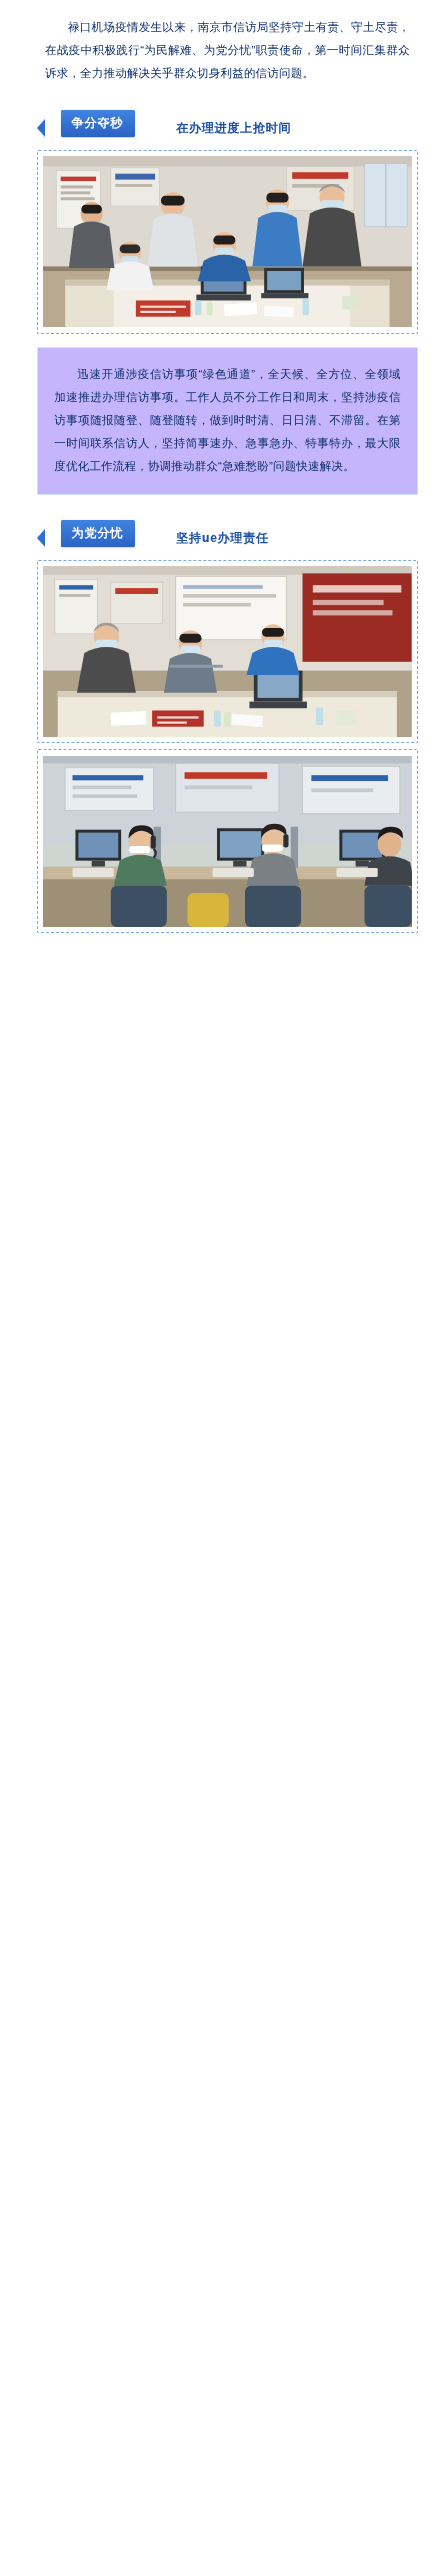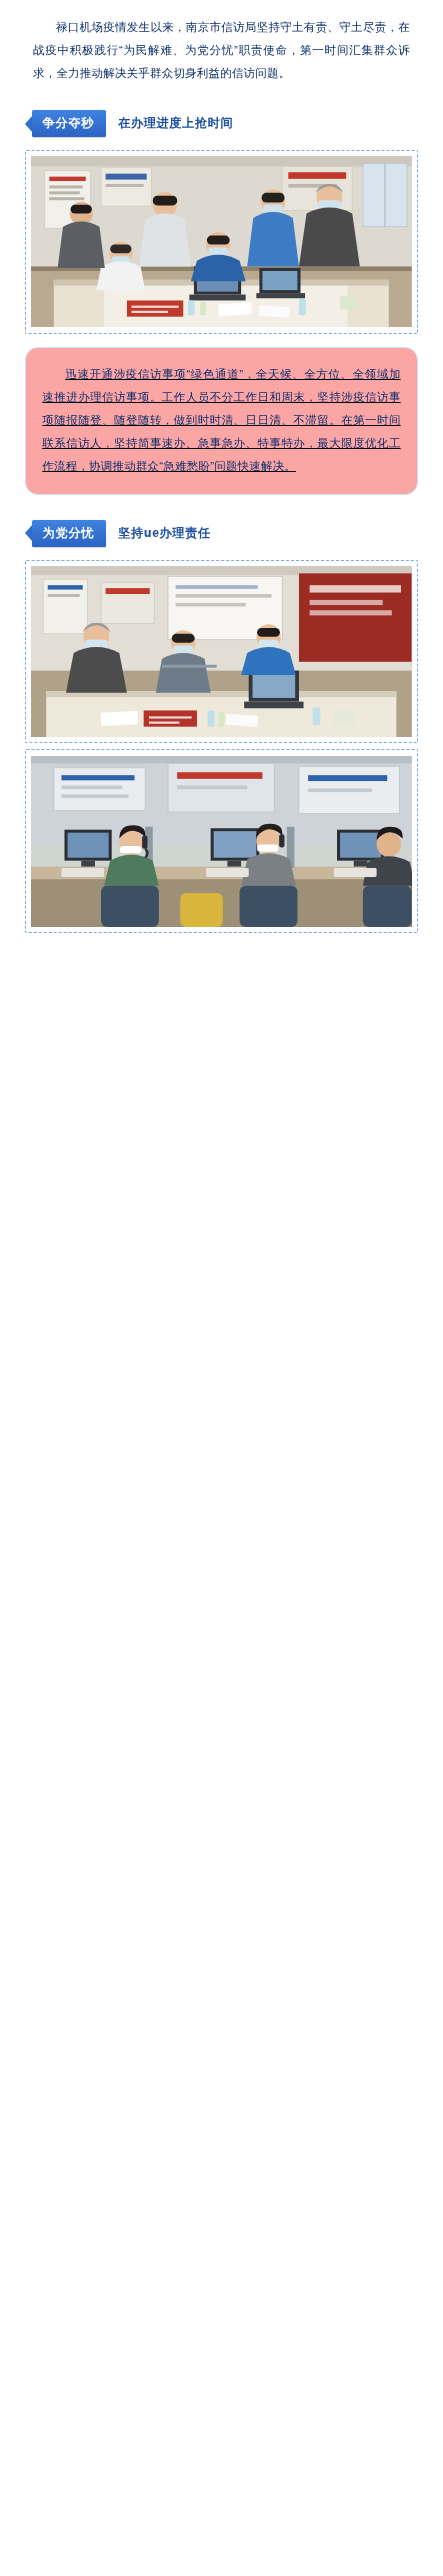"禄口机场疫情发生以来，南京市信访局坚持守土有责、守土尽责，在战疫中积极践行“为民" .page { padding: 0 0 30px 0 -> 0 0 30px 12px }
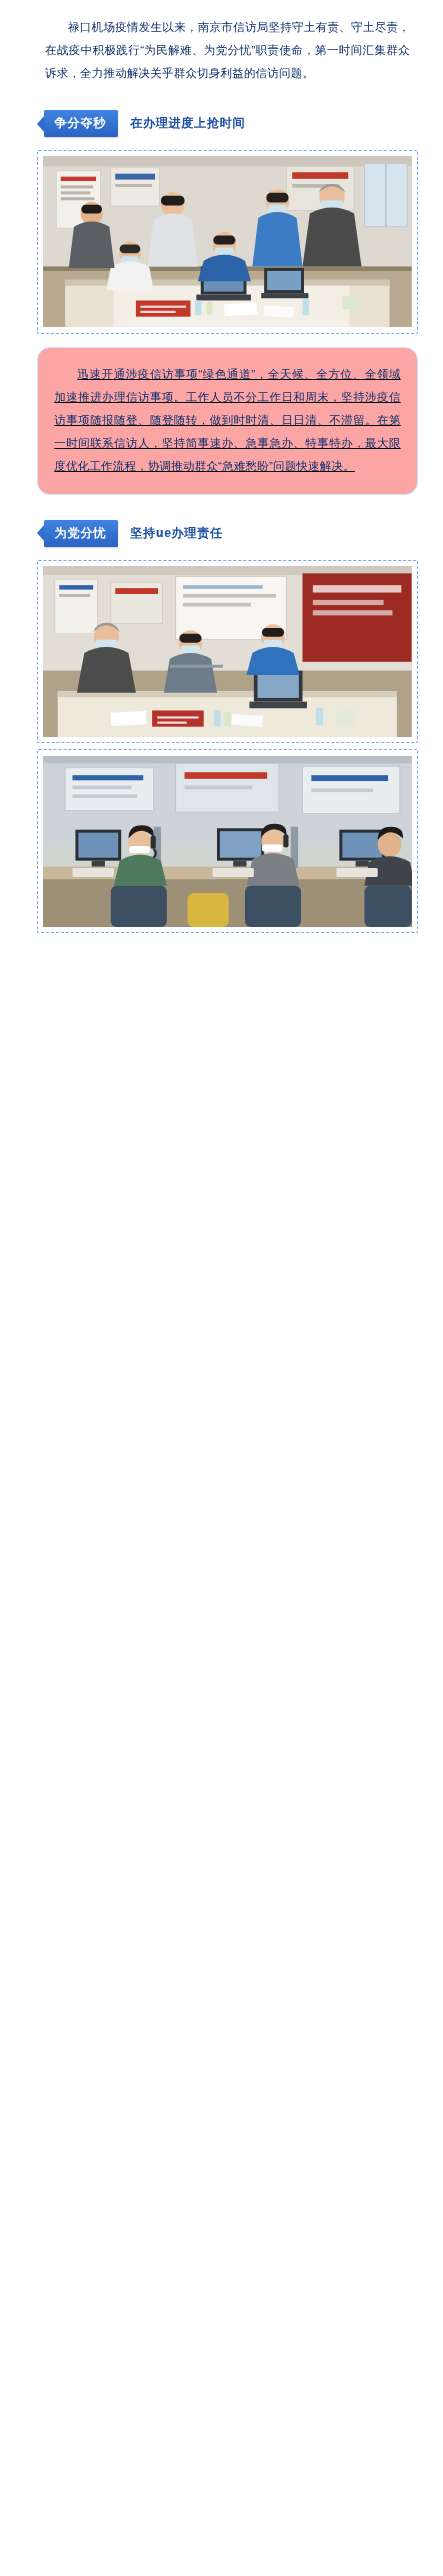"争分夺秒" .section-head { align-items: center -> flex-end; gap: 0px -> 17px }
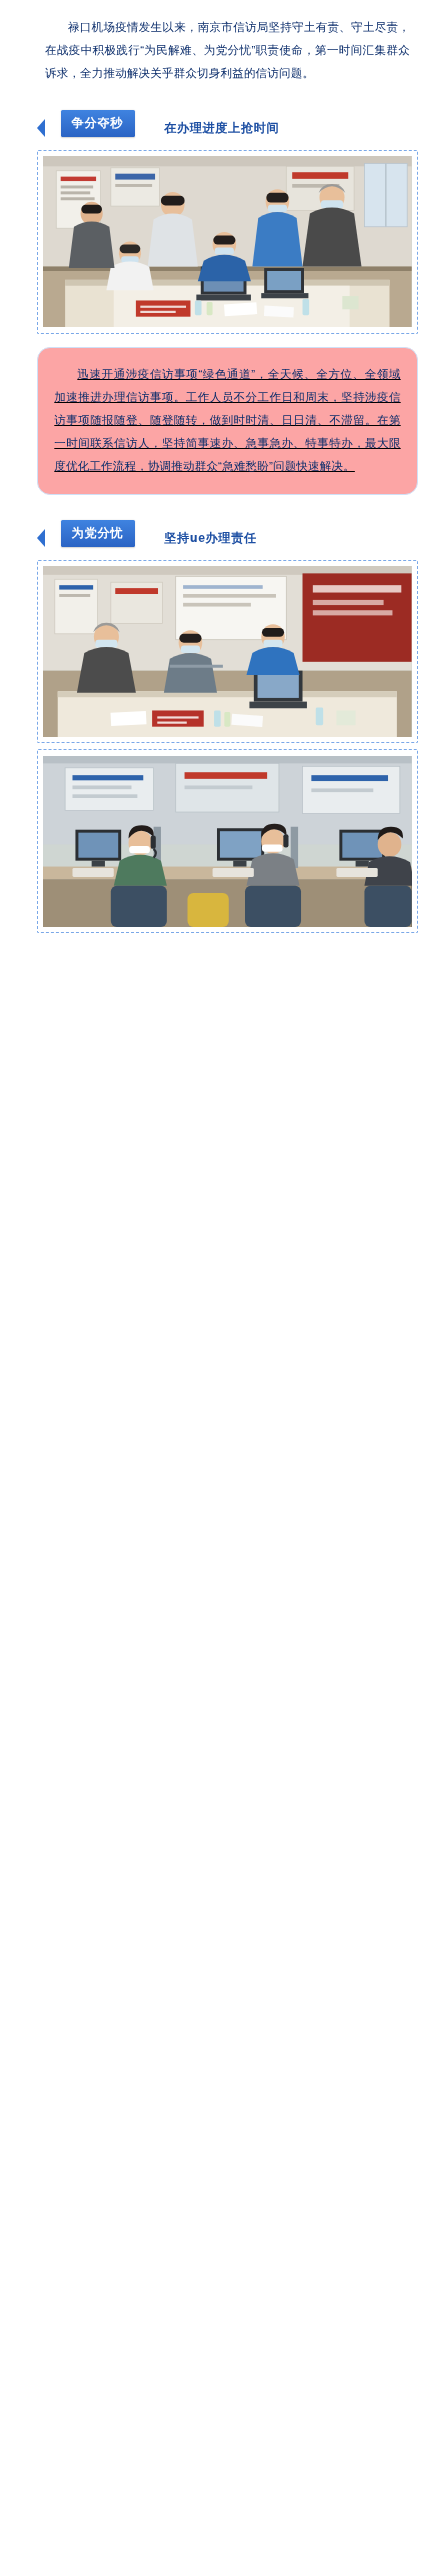"在办理进度上抢时间" .head-sub { margin-left: 12px -> 24px }
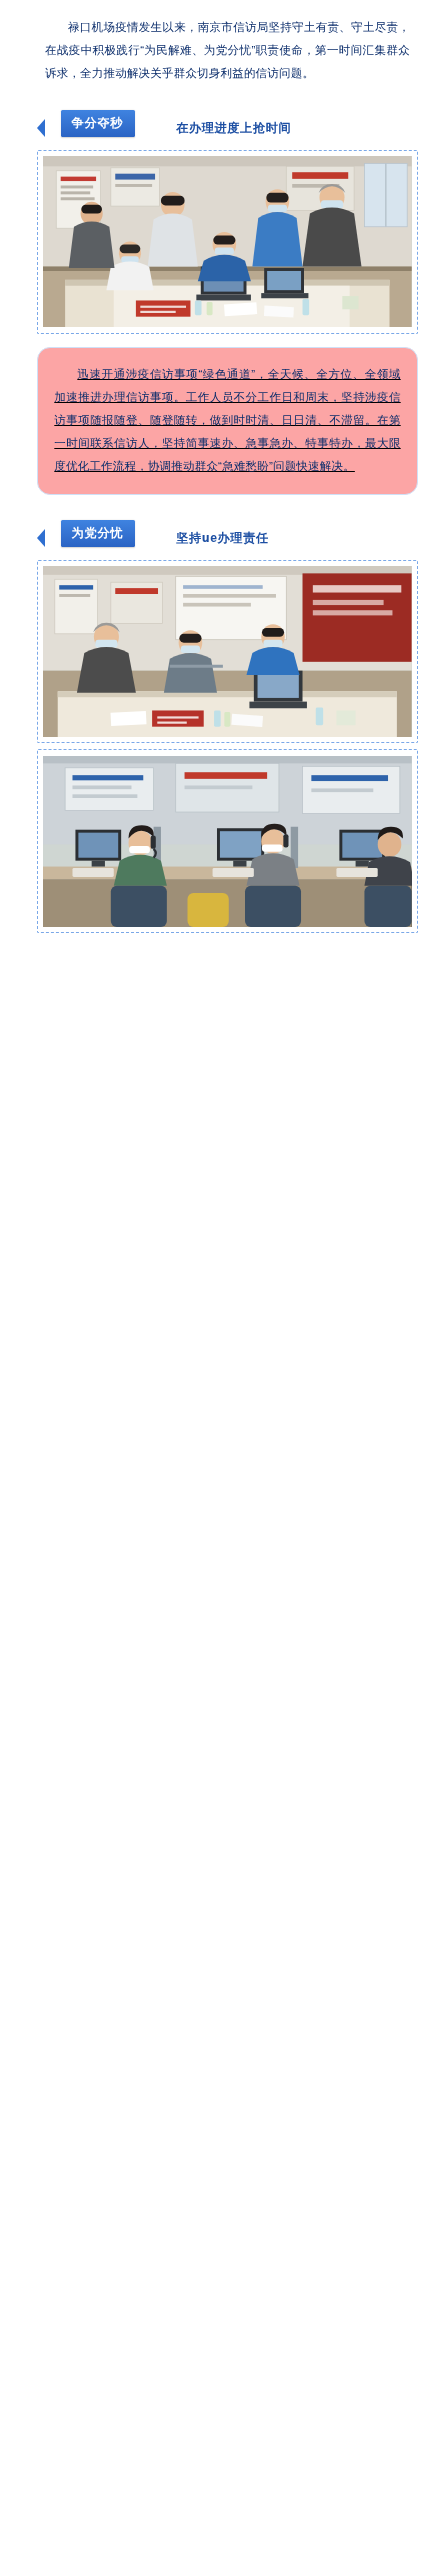"迅速开通涉疫信访事项“绿色通道”，全天候、全方位、全领域加速推进办理信访事项。工" .body-card { background: #fca5a5 -> #c4b5fd; border-radius: 13px -> 1px; text-decoration: underline -> none }
